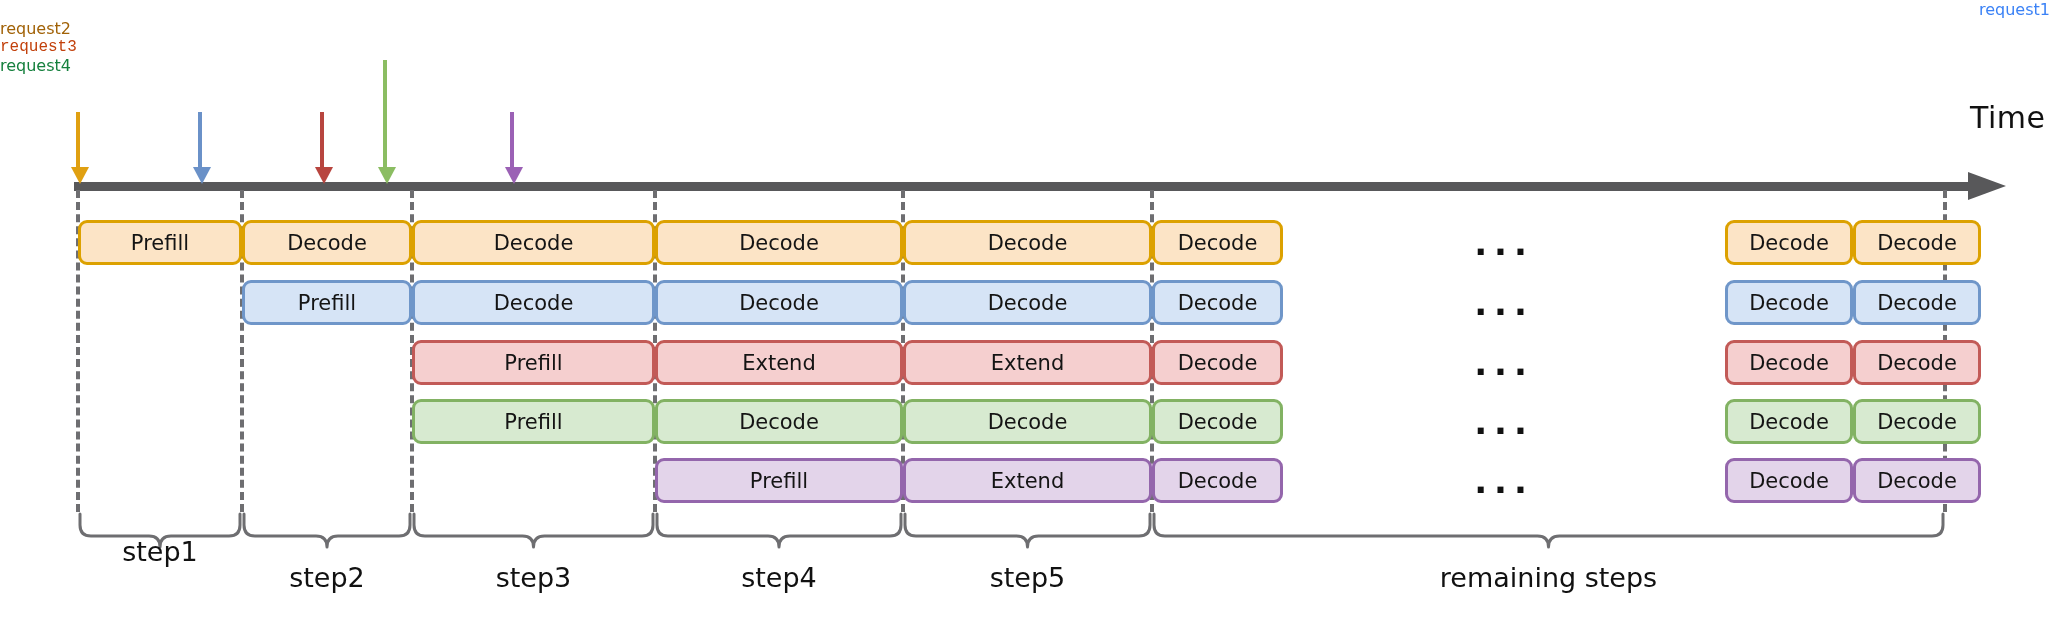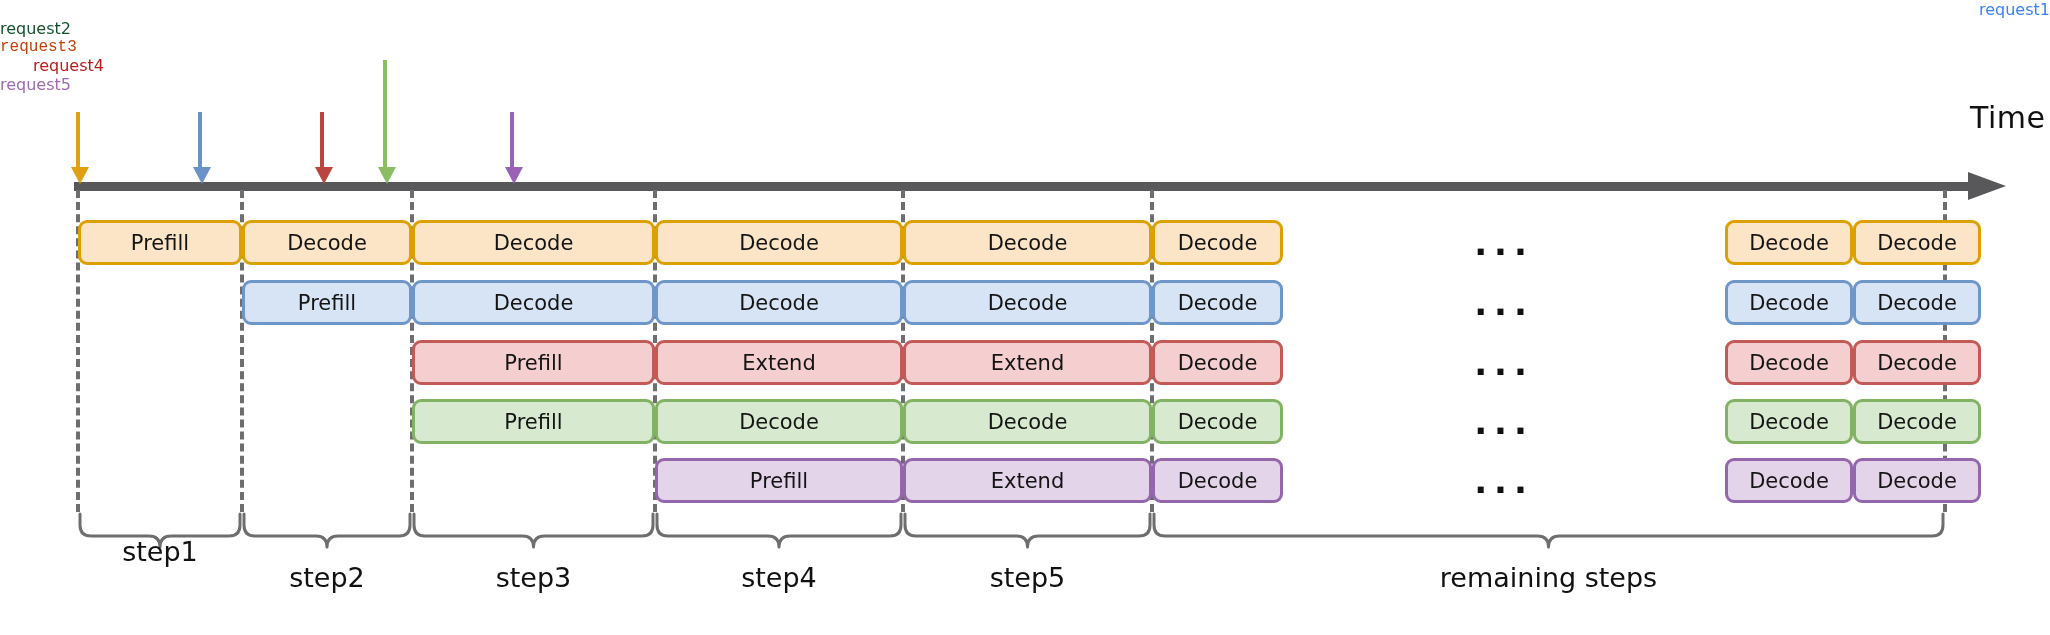"request2" div.rlabel { color: #14532d -> #a16207 }
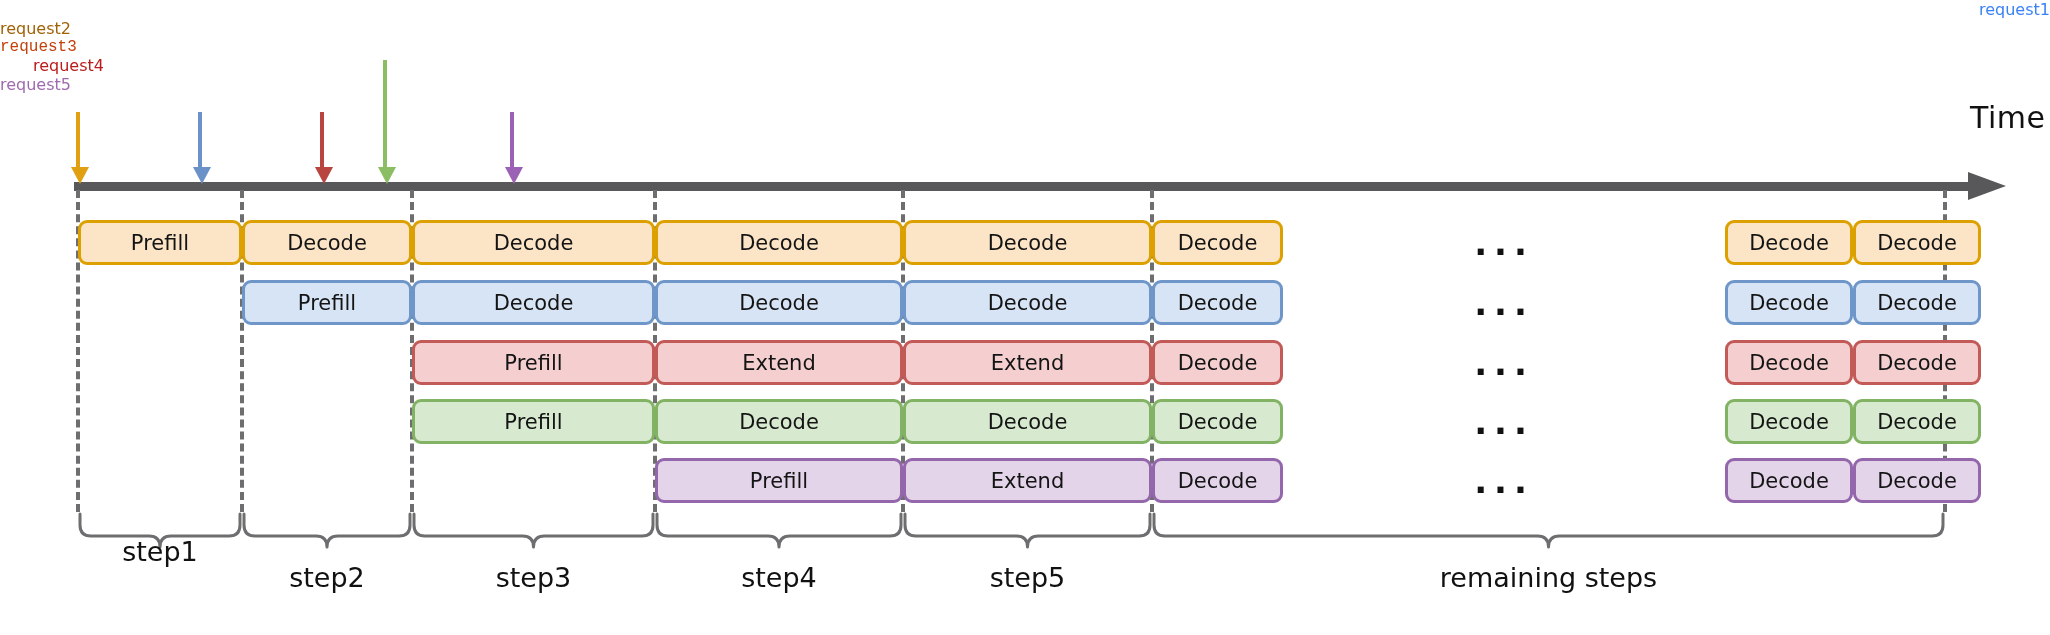"request4" div.rlabel { color: #b91c1c -> #15803d; padding-left: 33px -> none }
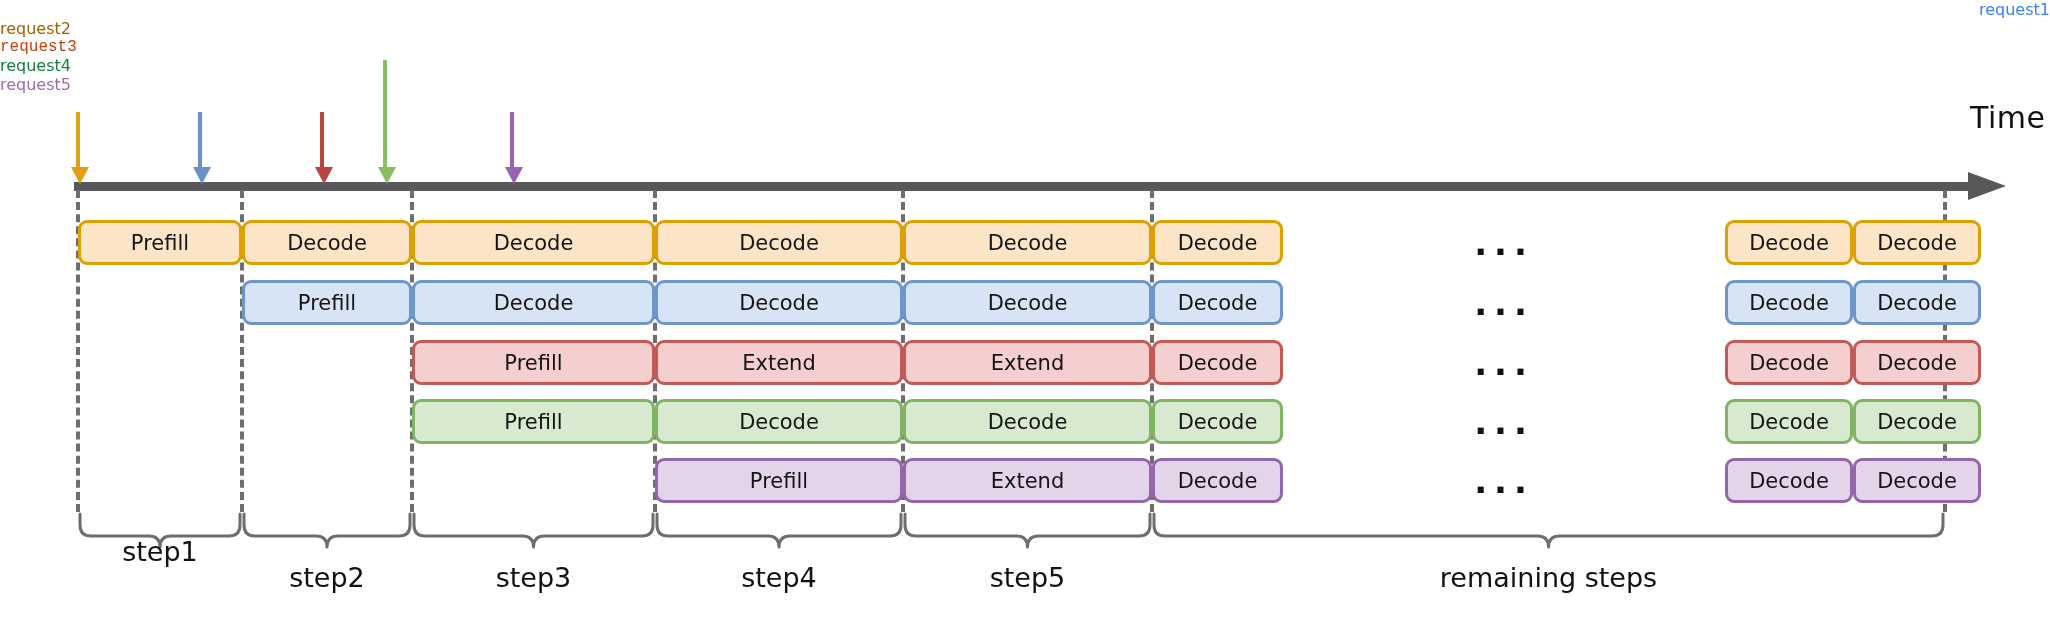"request5" div.rlabel { html: <div>request5</div> -> none }
